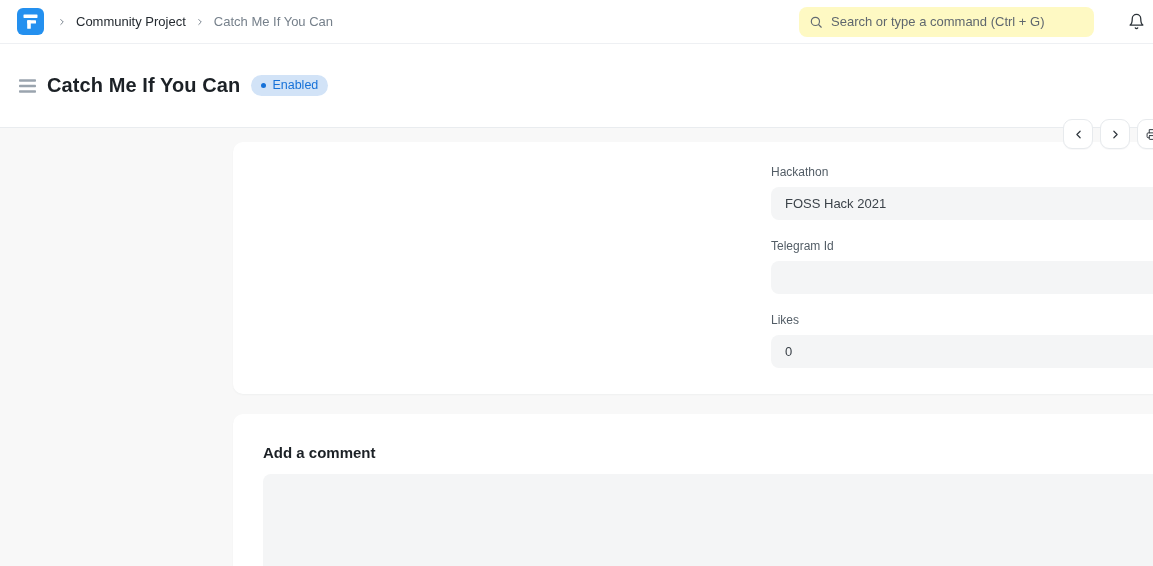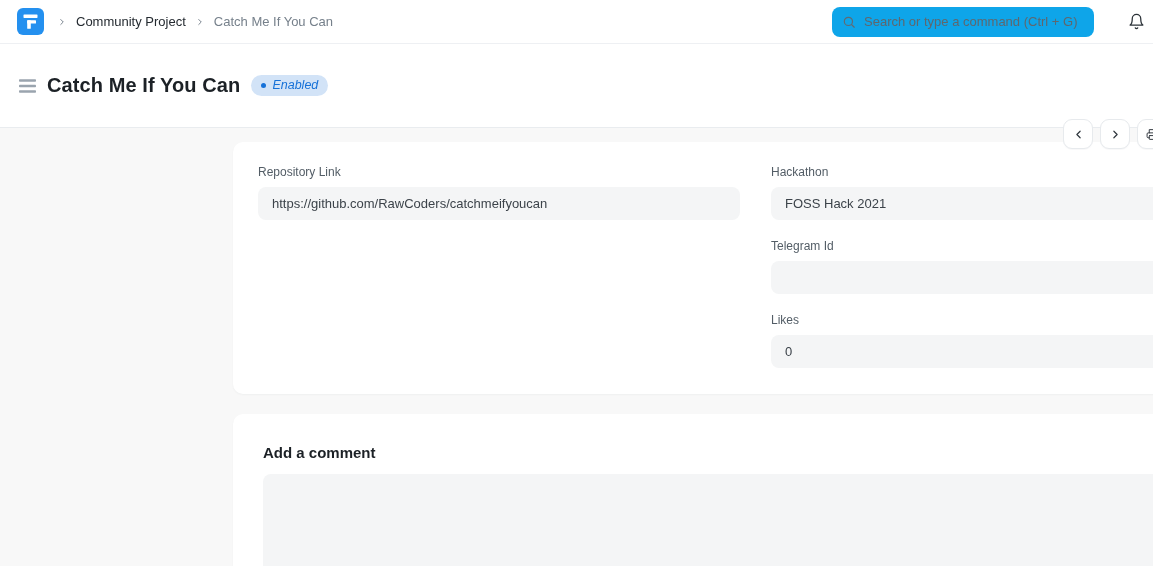"Search or type a command" .search-bar { background: #0ea5e9 -> #fef9c3; width: 262px -> 295px }
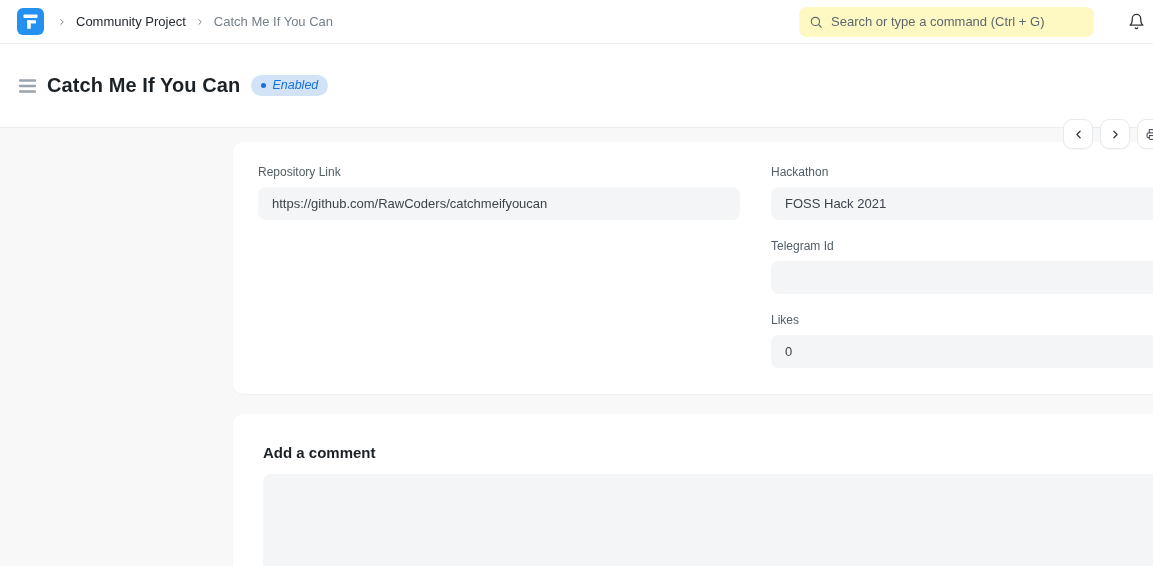"Enabled" .status-badge { font-style: italic -> none }
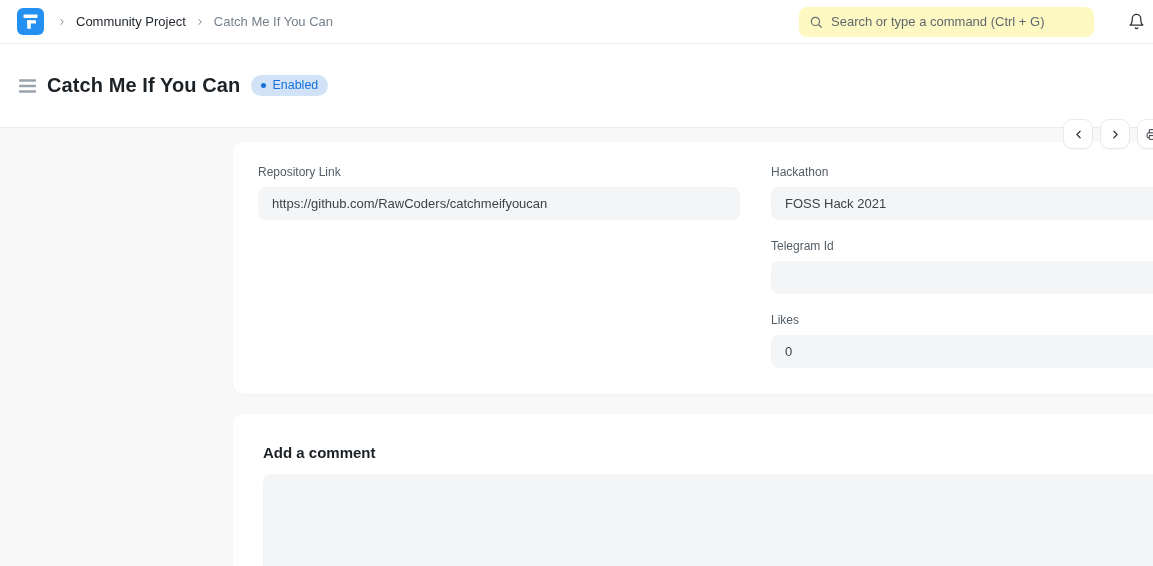"Repository Link" div.field { html: <div> <label>Repository Link</label> <input> </div> -> none }
